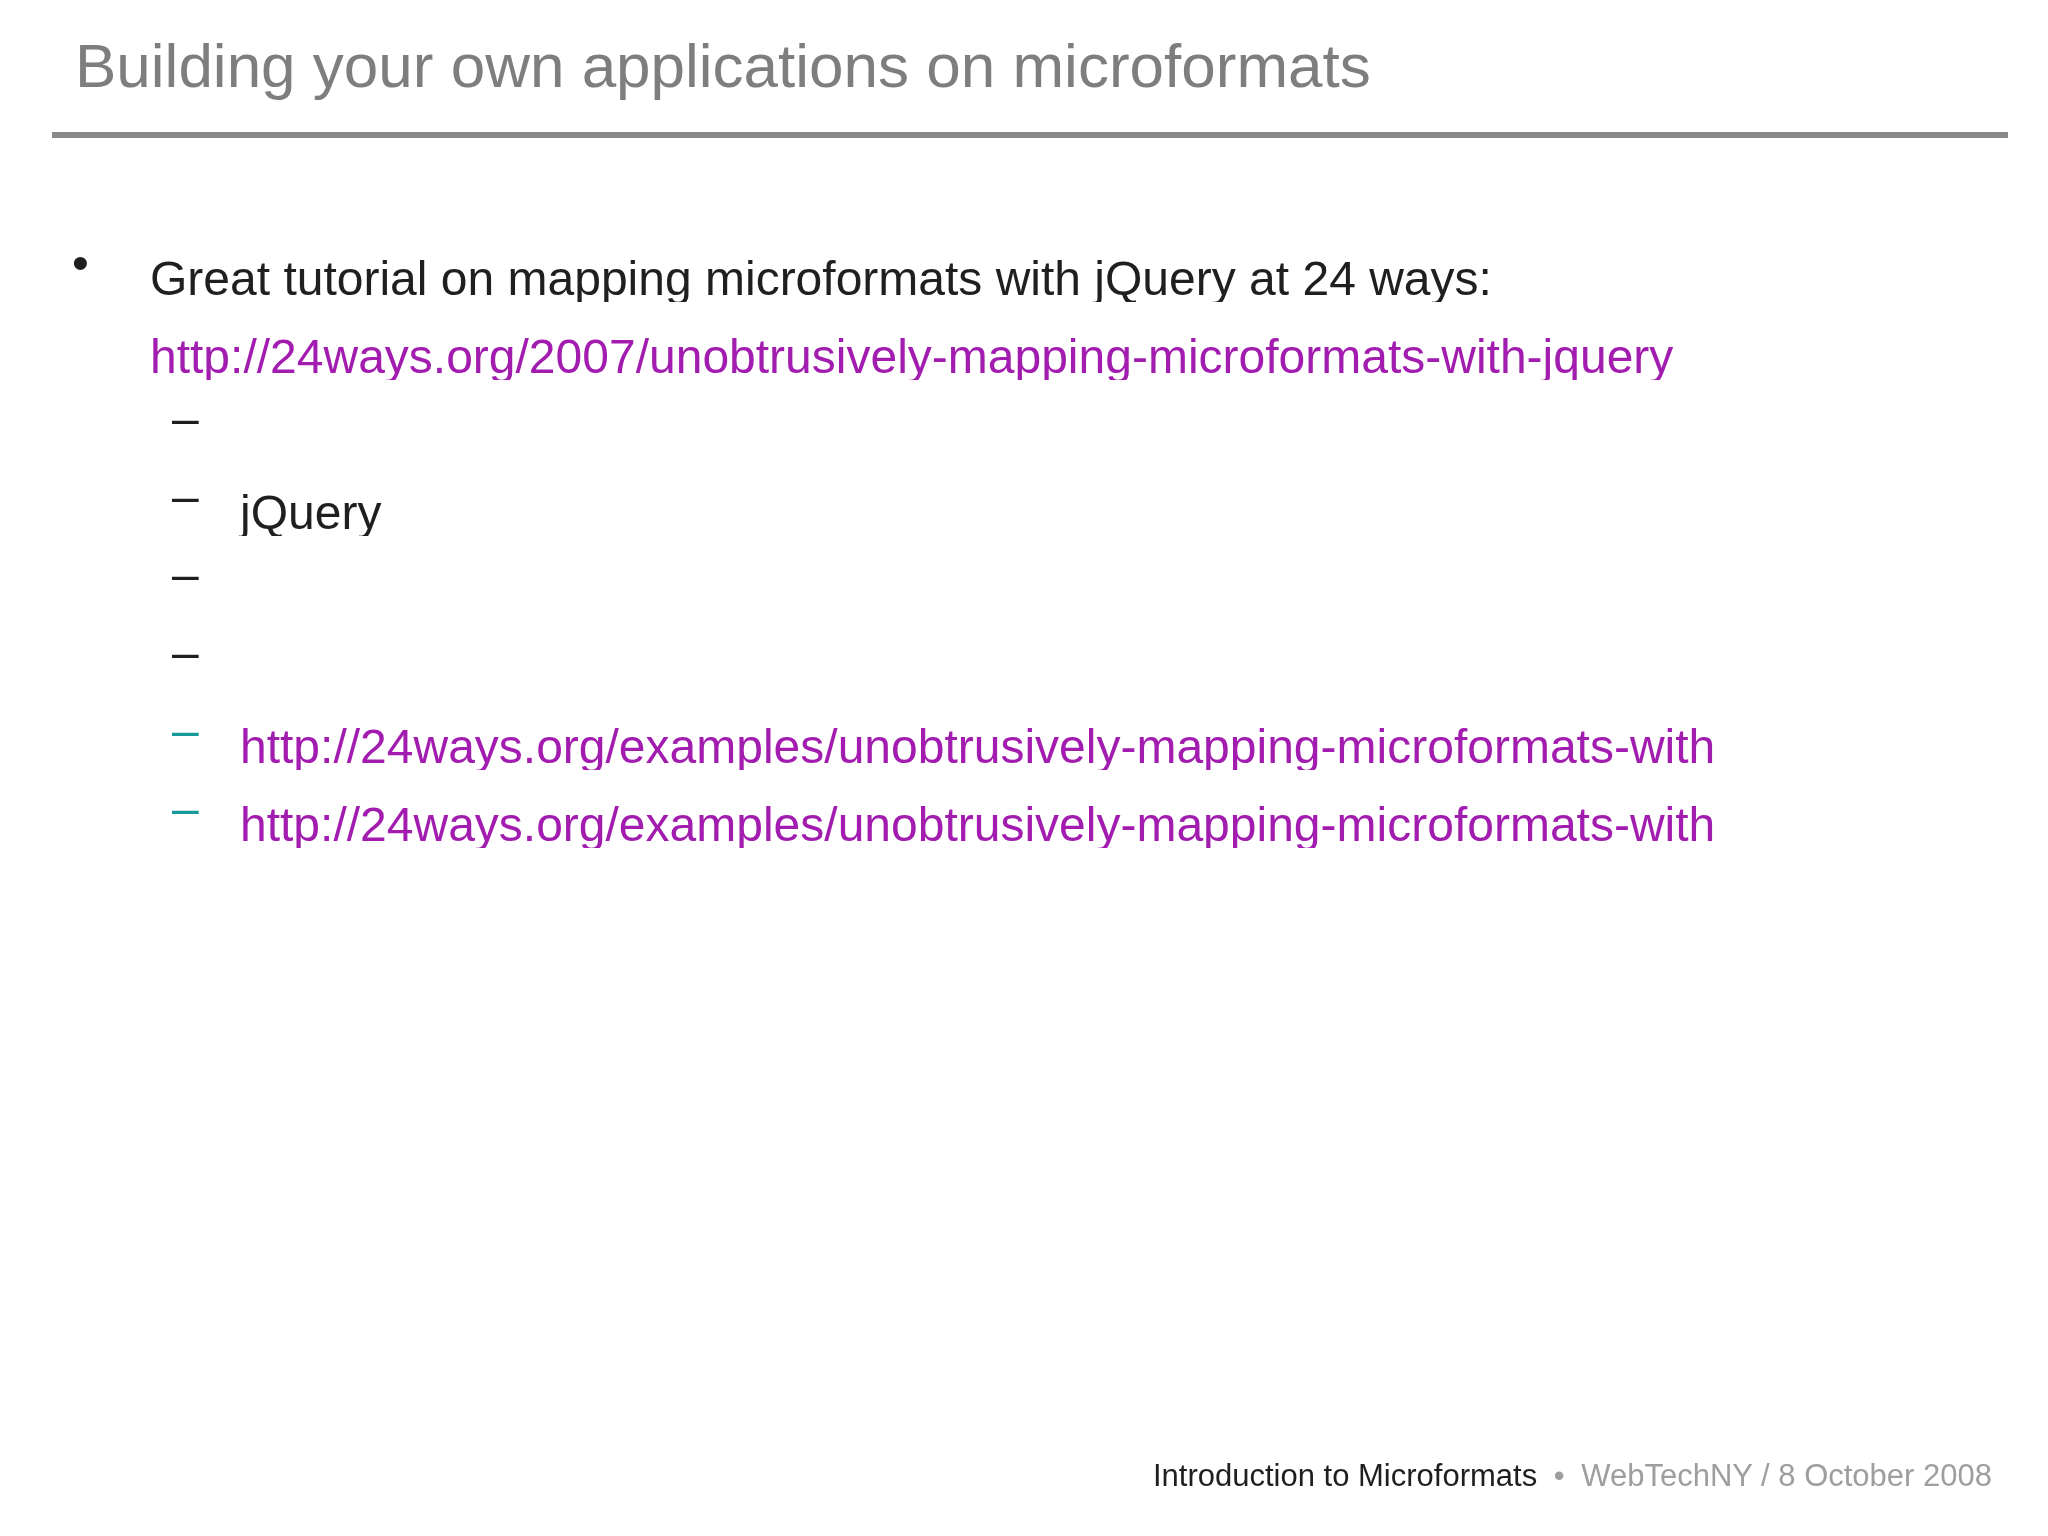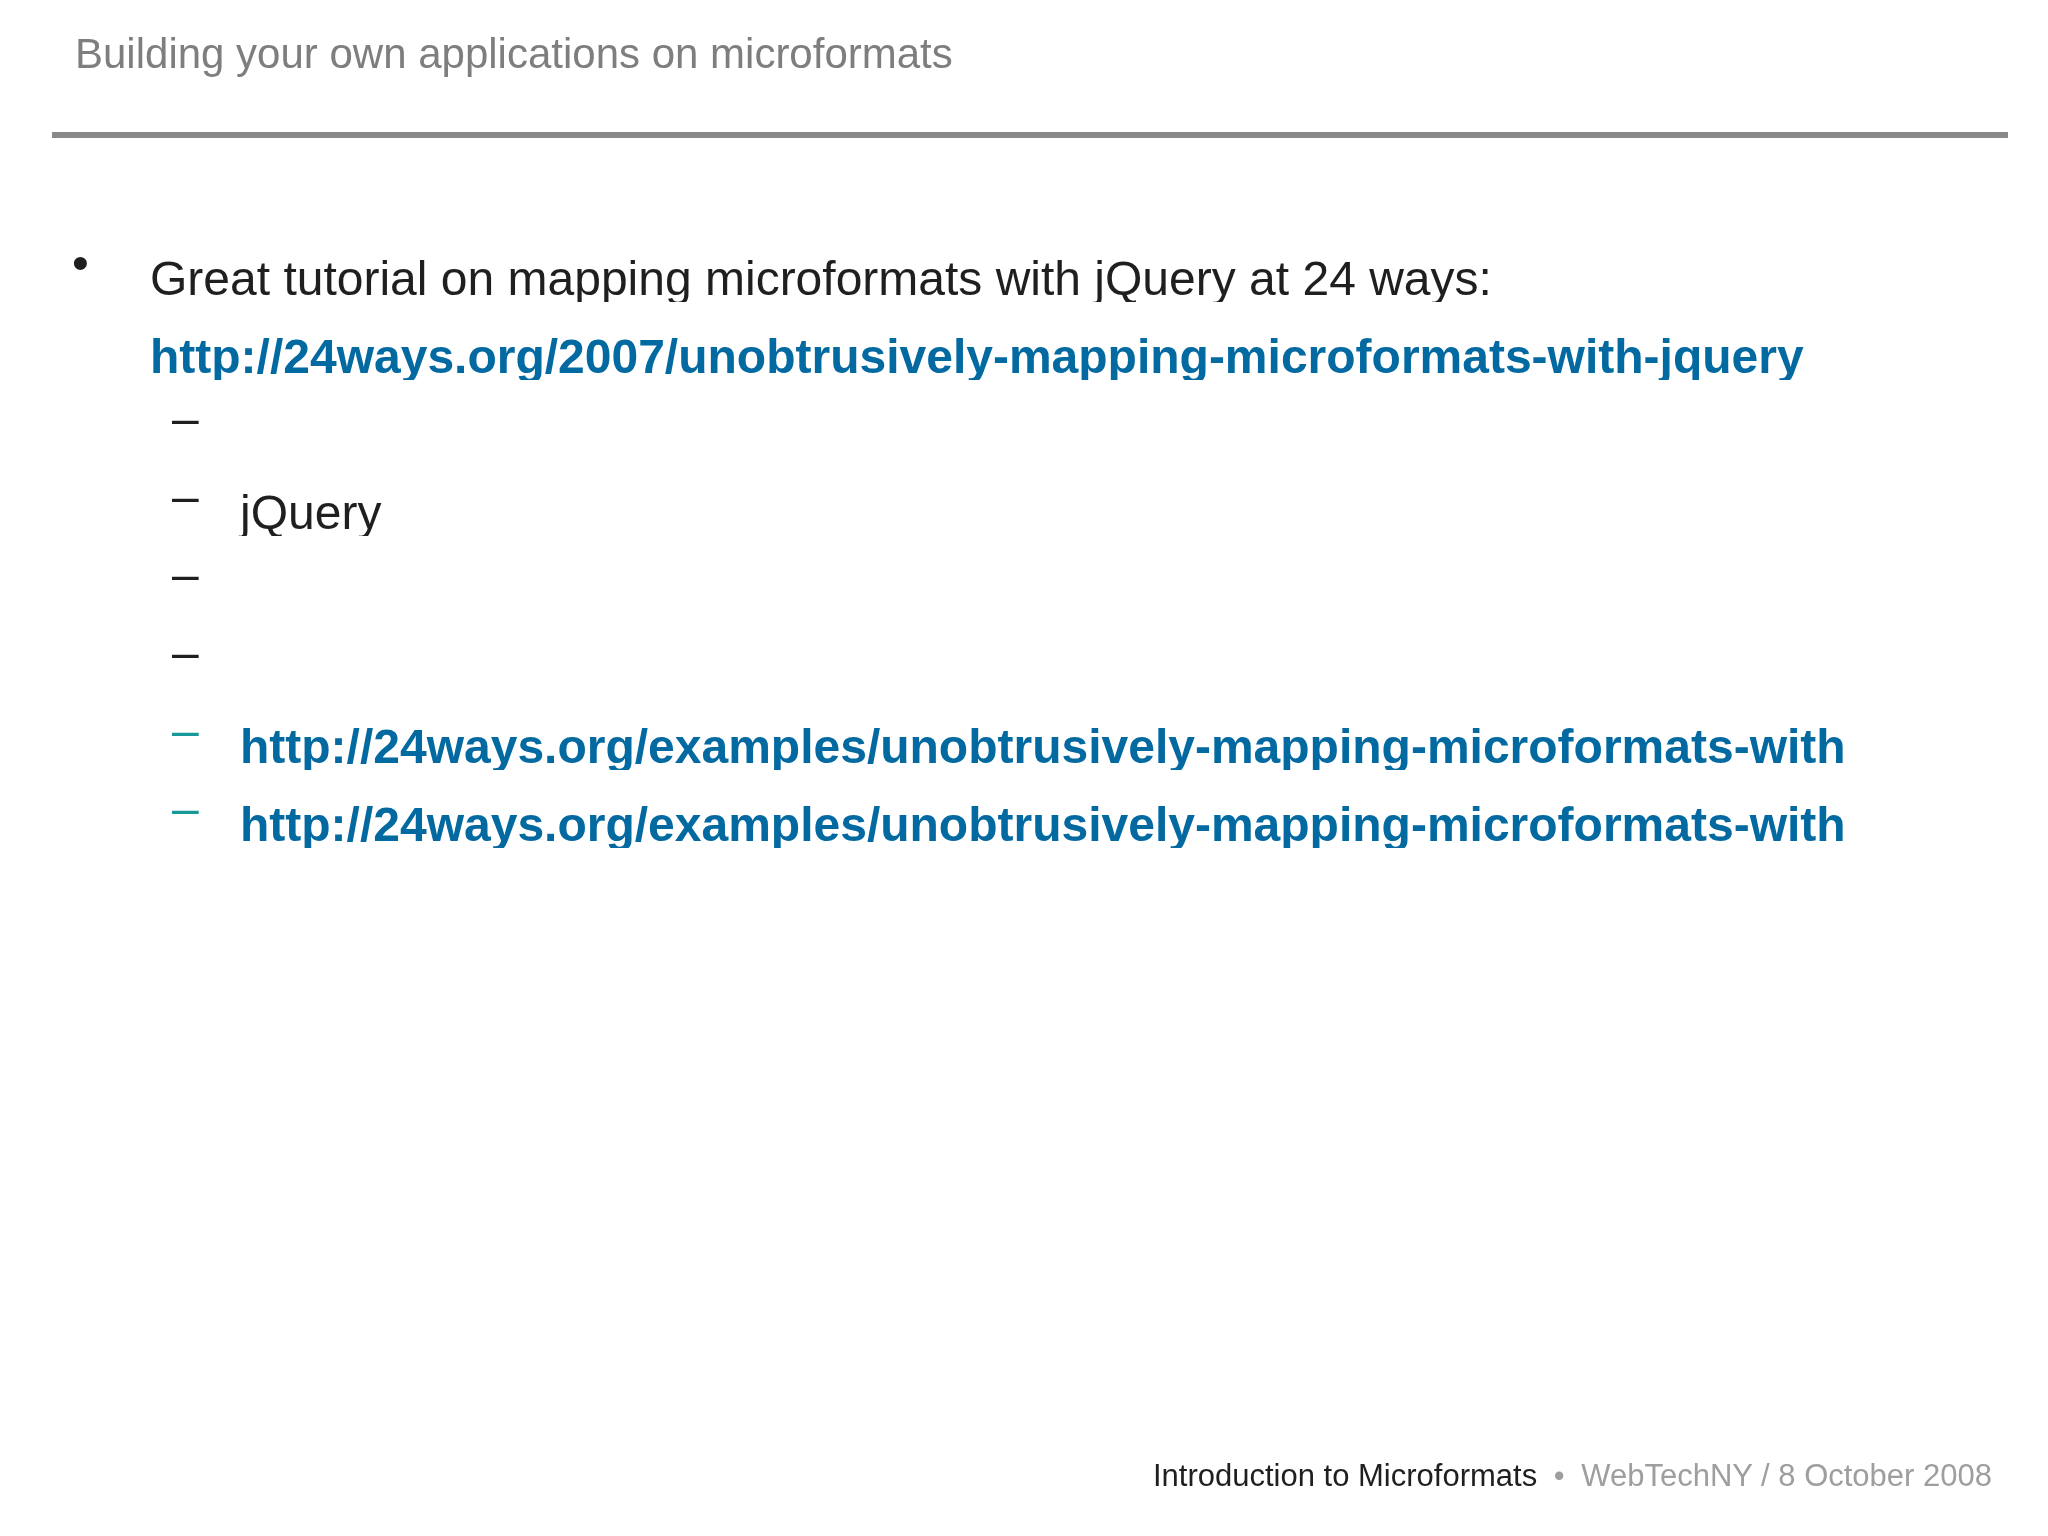"Building your own applications on" .slide-title { font-size: 42px -> 62px }
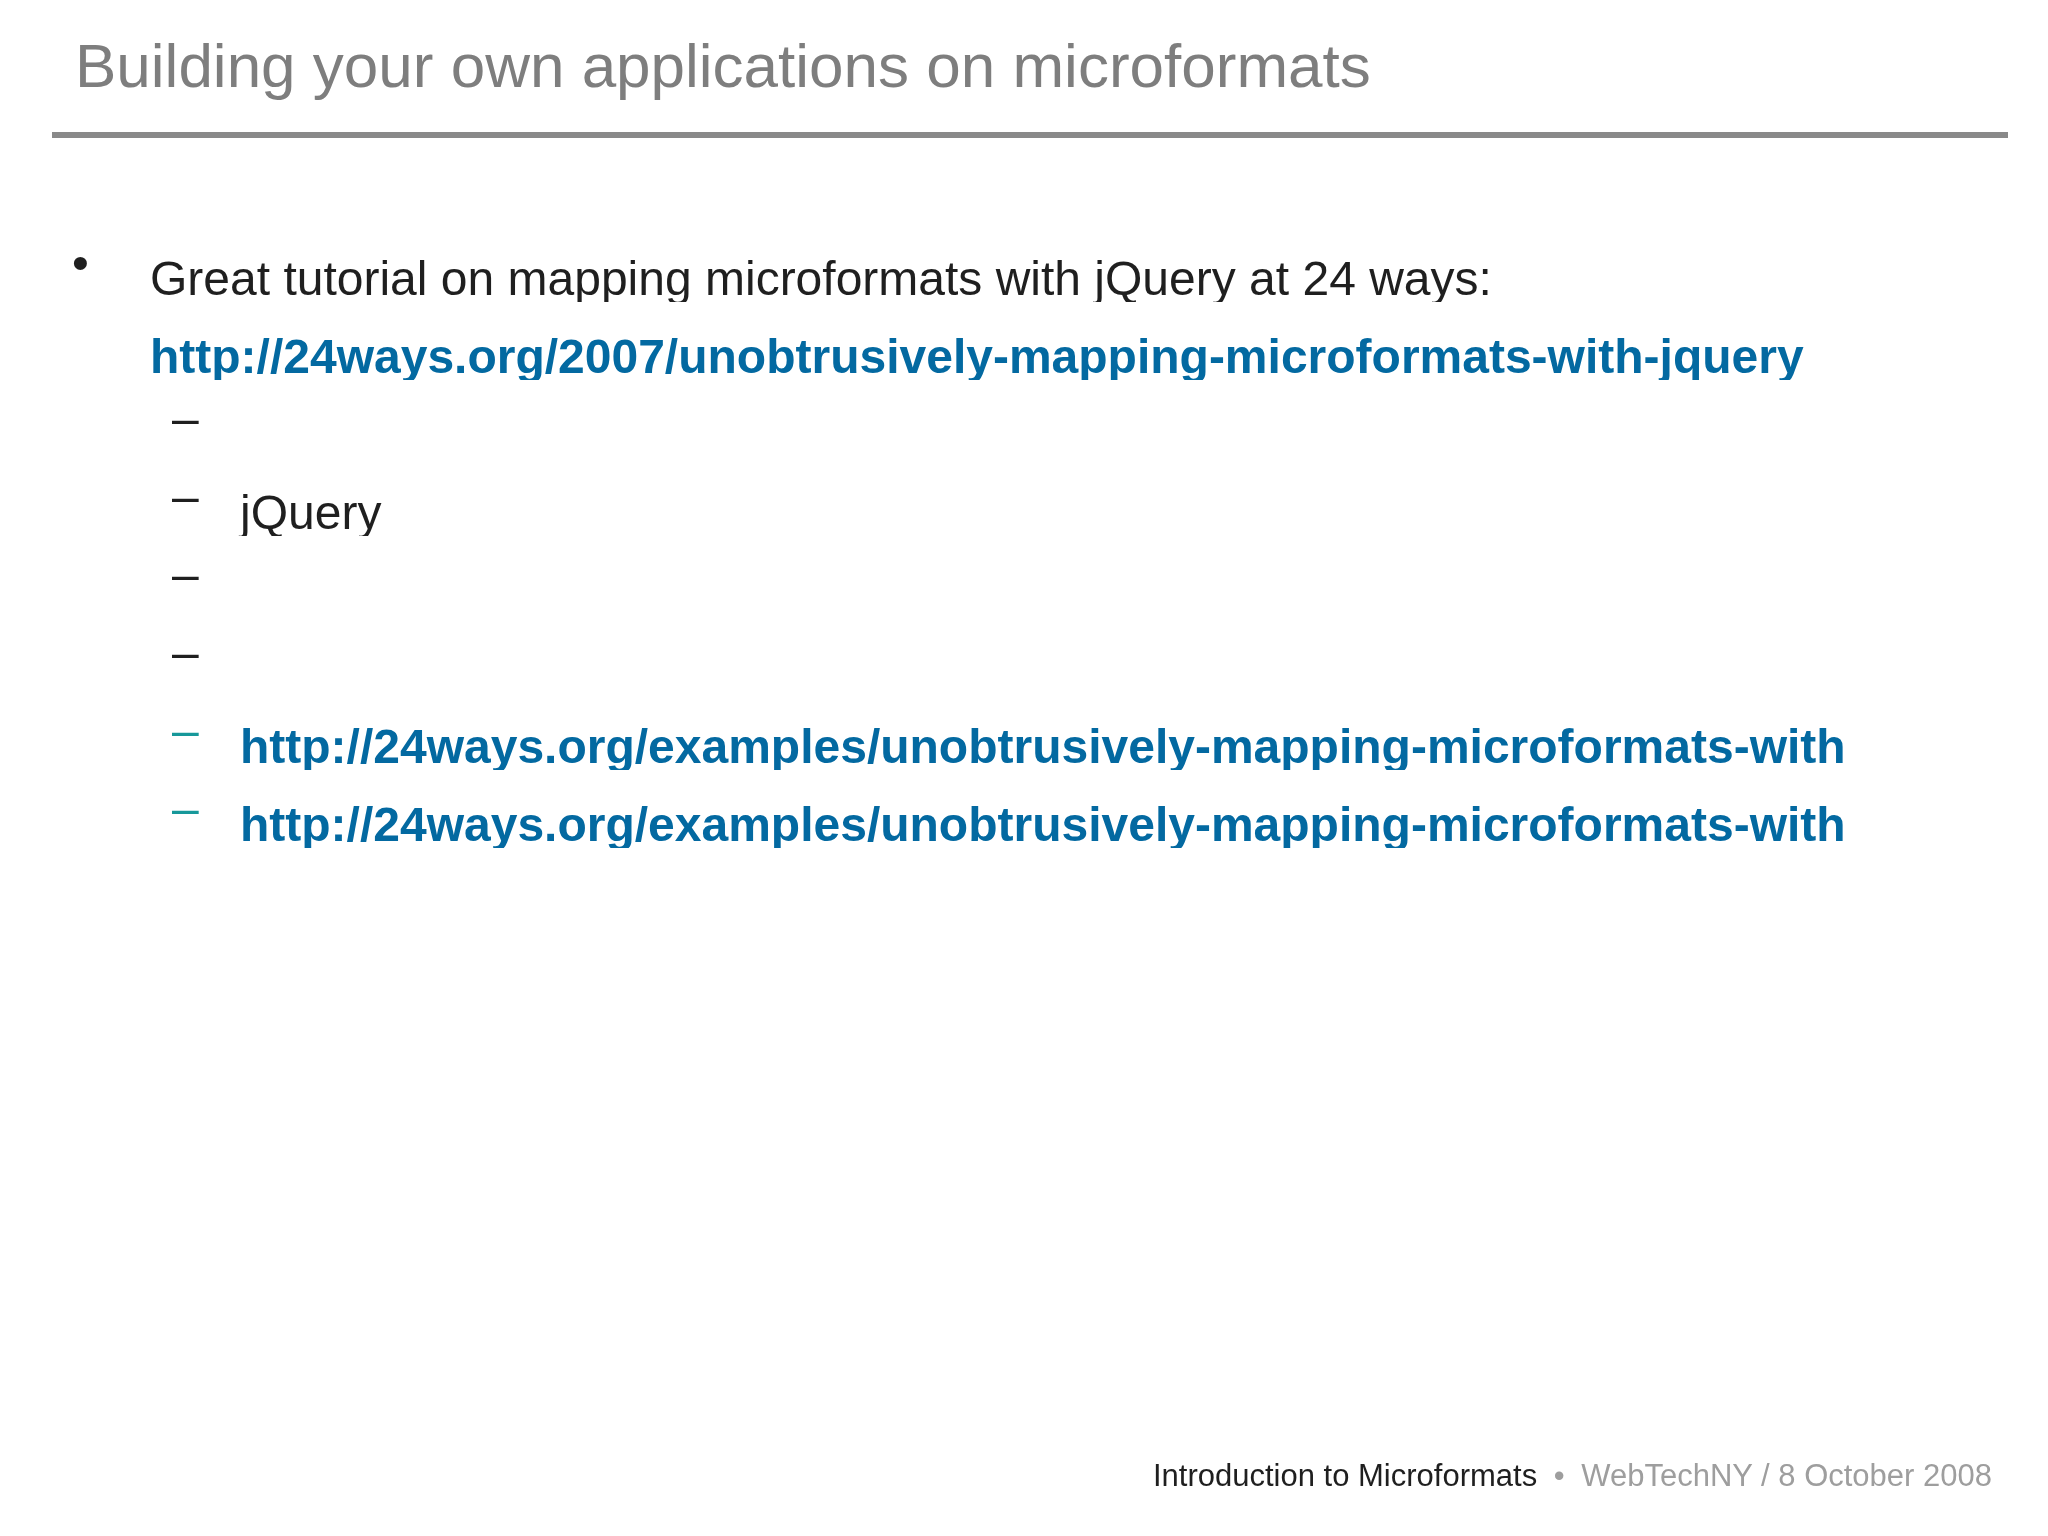"http://24ways.org/2007/unobtrusively-map" .link { color: #0369a1 -> #a21caf; font-weight: bold -> none }
